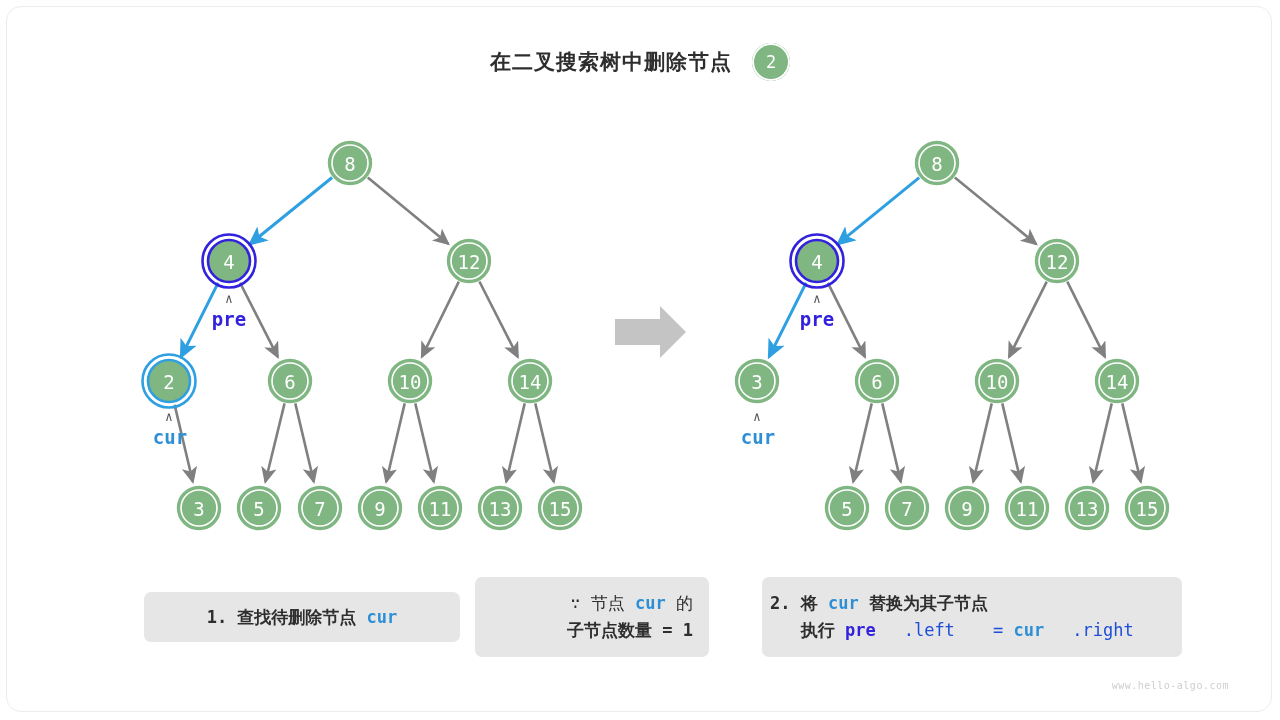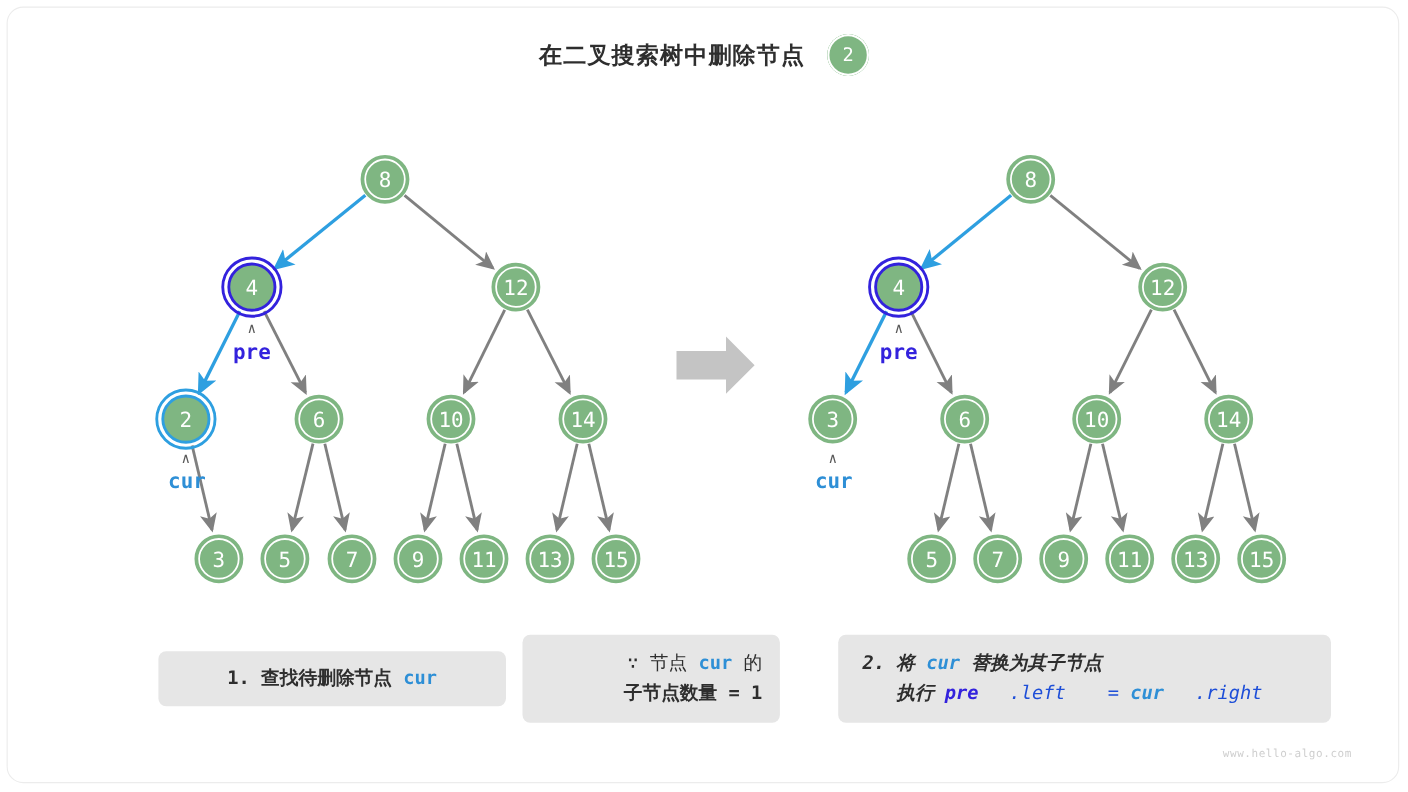"在二叉搜索树中删除节点" #title-bar { top: 18px -> 30px }
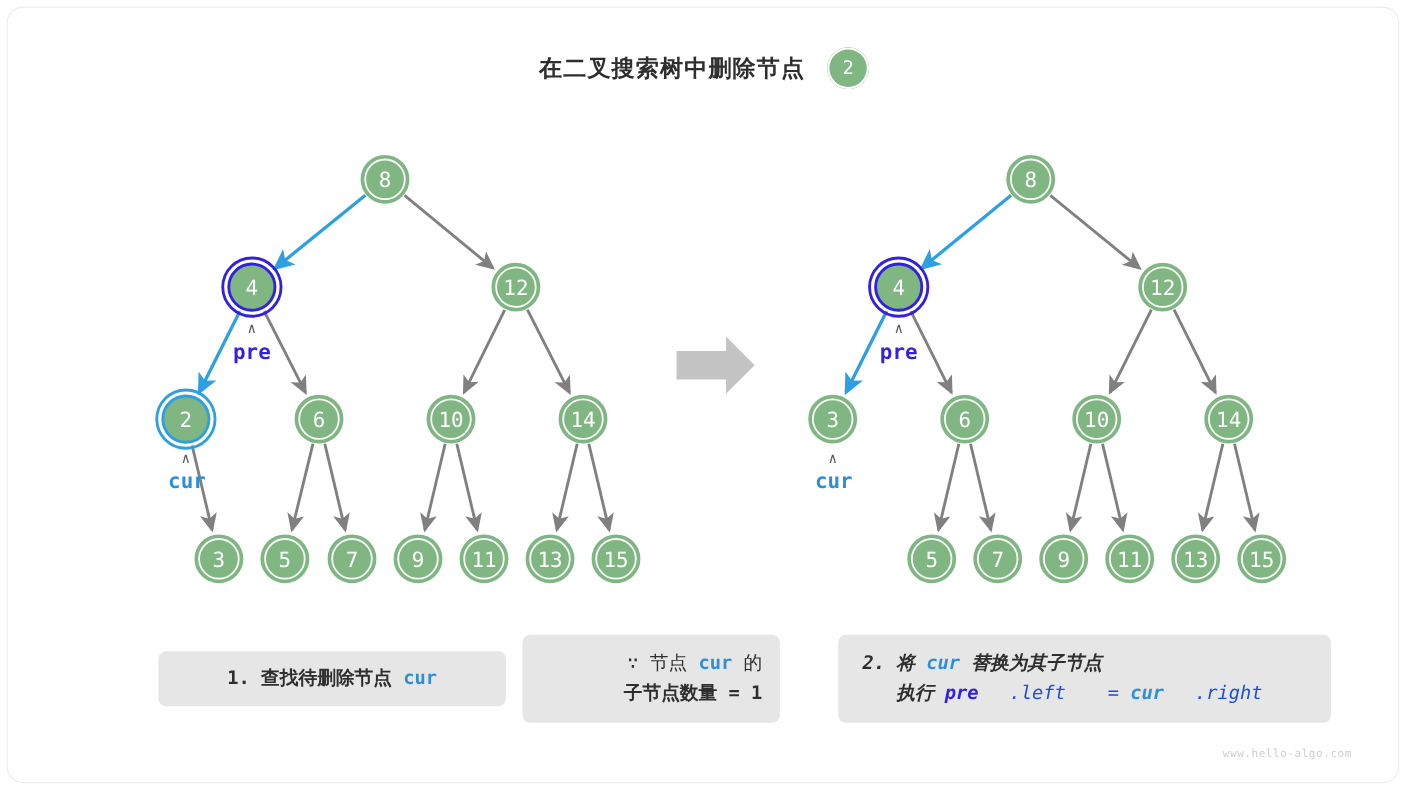"2. 将 cur 替换为其子节点" #caption-2 { font-style: italic -> none; padding: 0 22px -> 0 8px }
